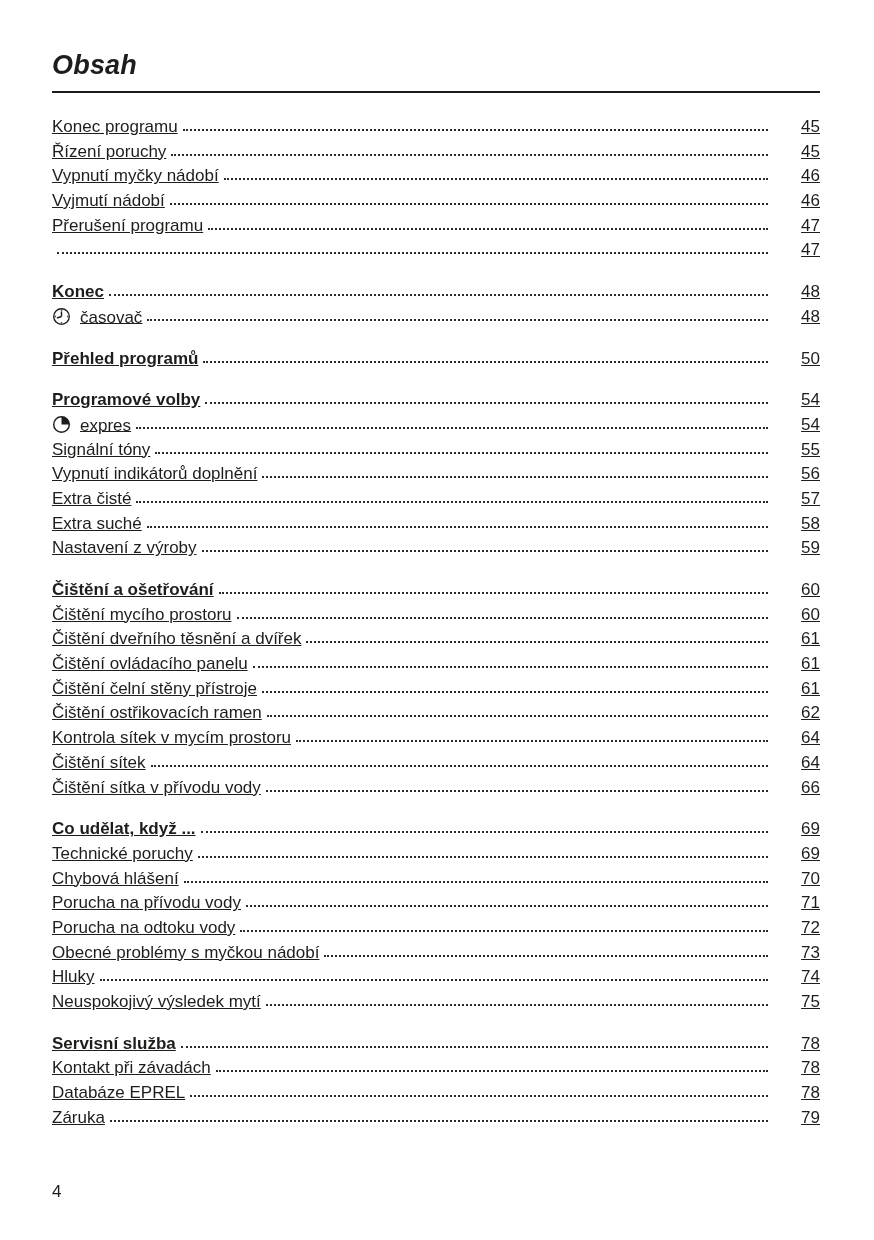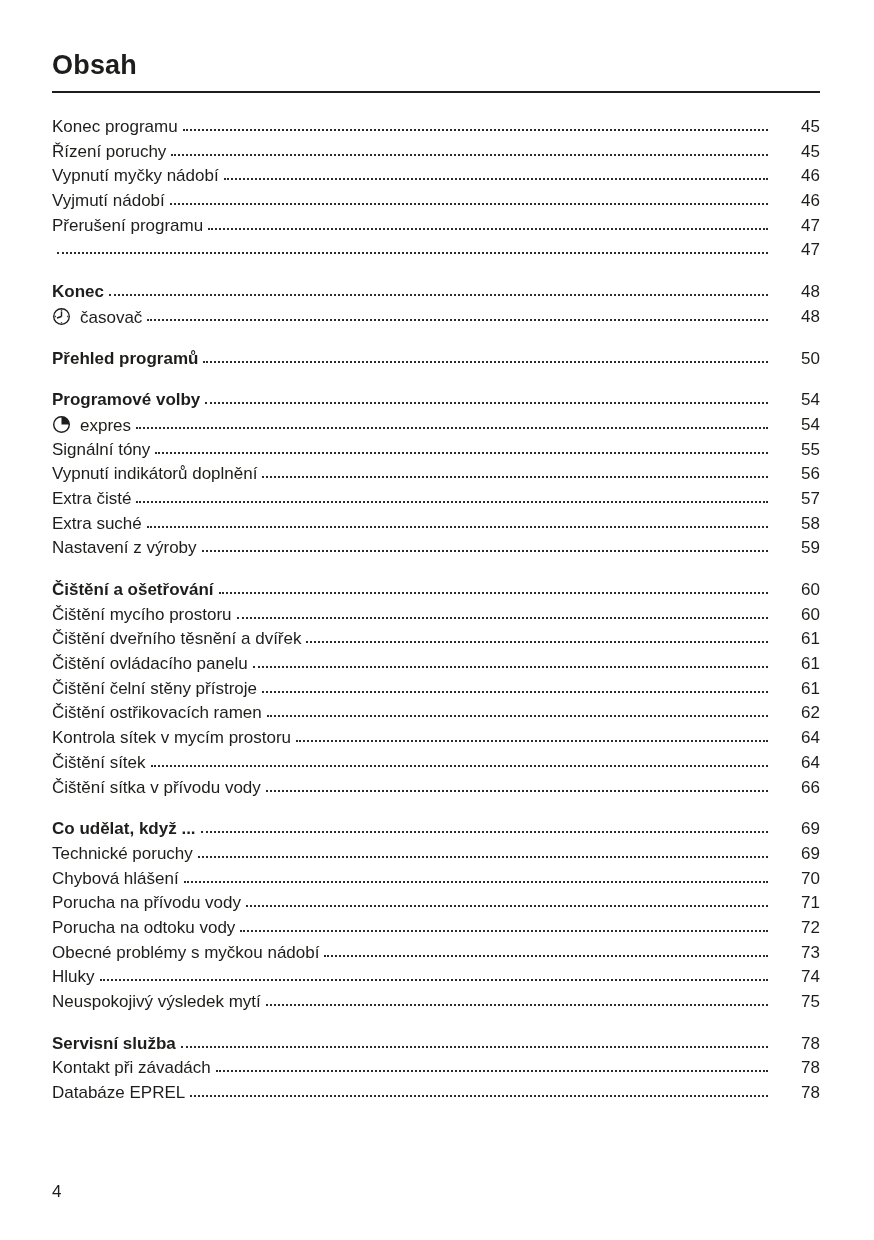"Obsah" .doc-title { font-style: none -> italic }
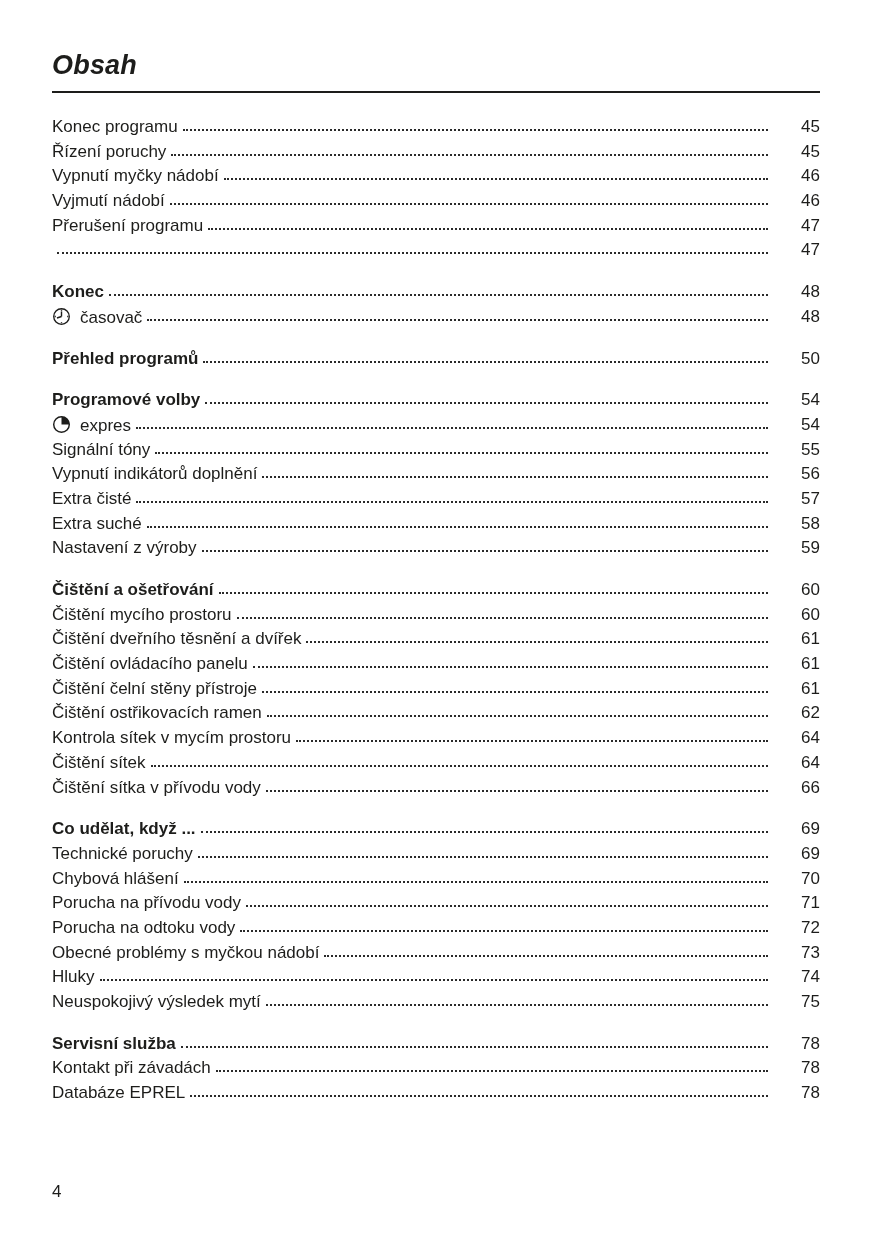"Konec programu" .toc-row { text-decoration: none -> underline }
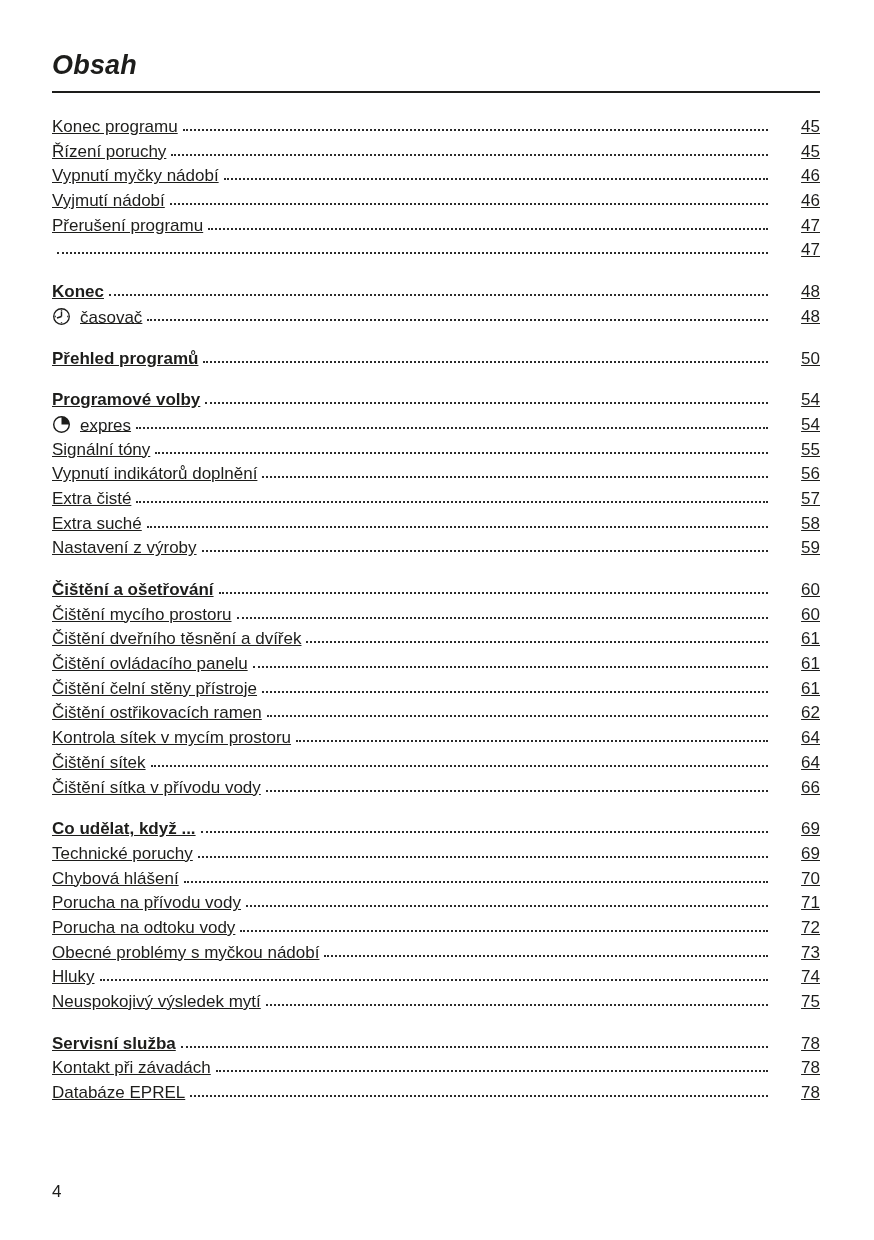"Záruka" div.toc-row { html: none -> <div> <span><span>Záruka</span></span> <span></span> <span>79</span> </div> }
